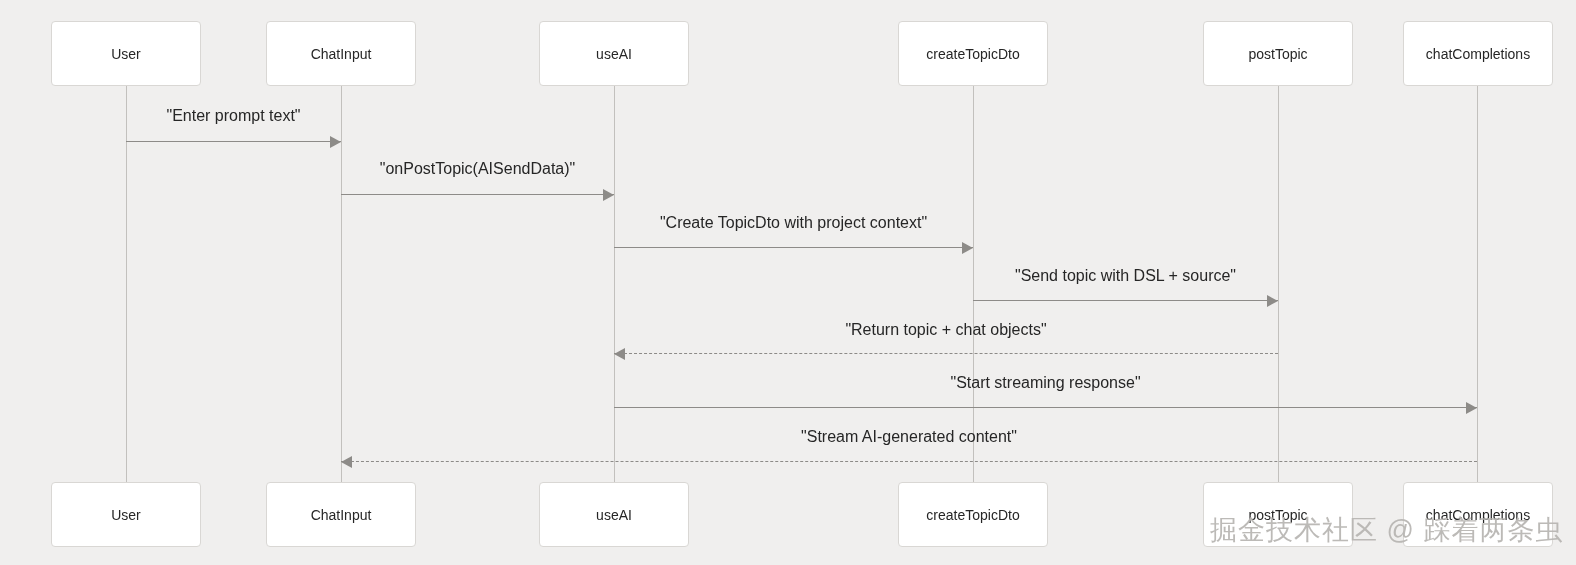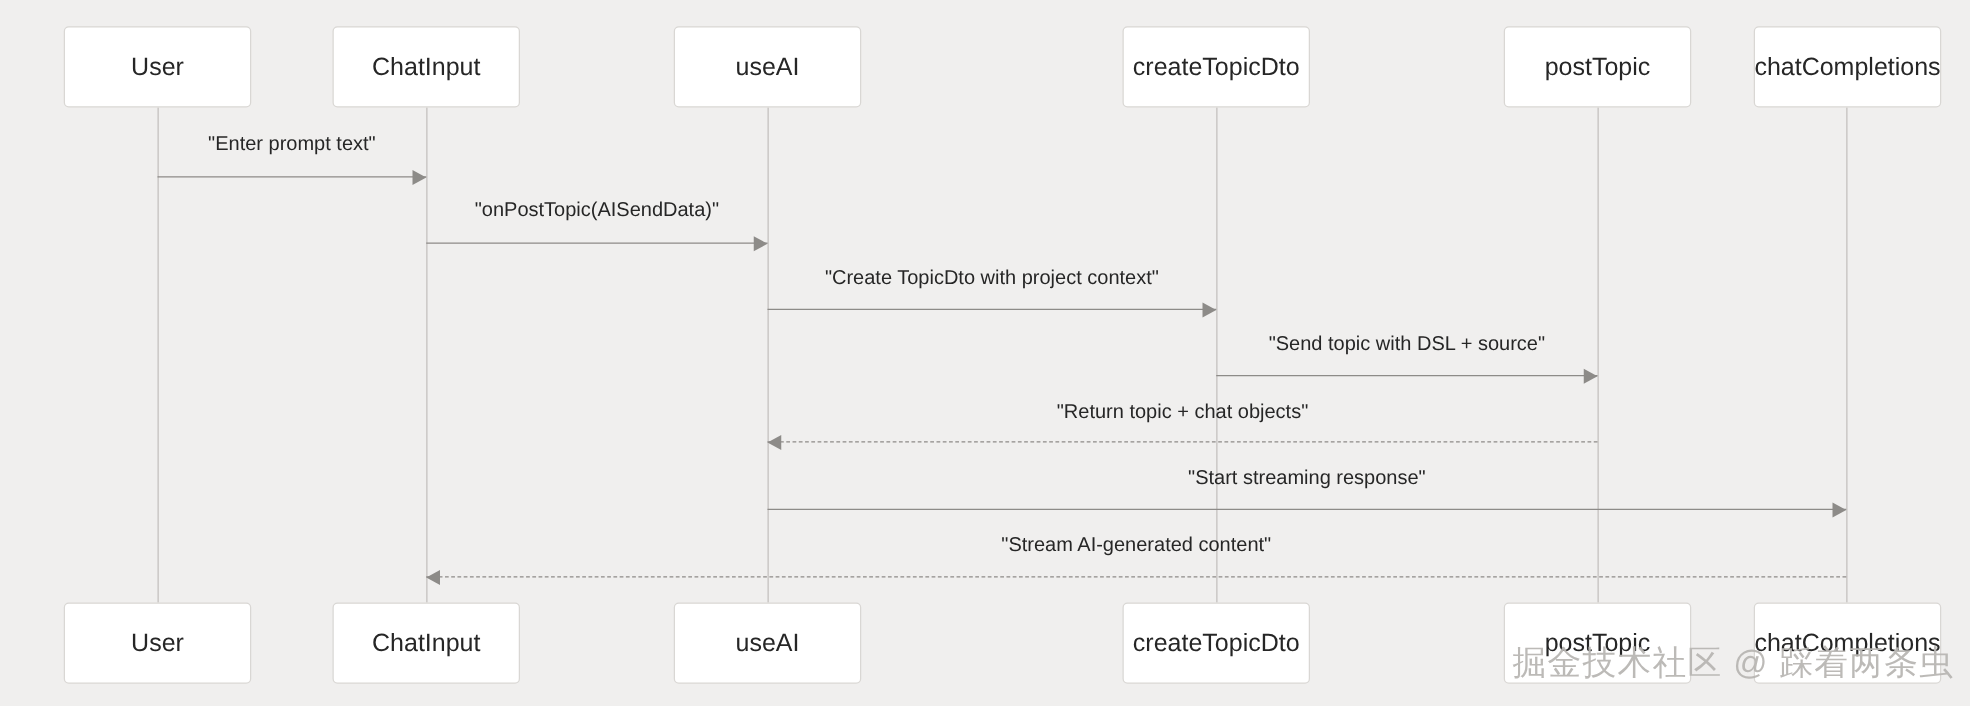"User" .actor-label { font-size: 20px -> 14px }
